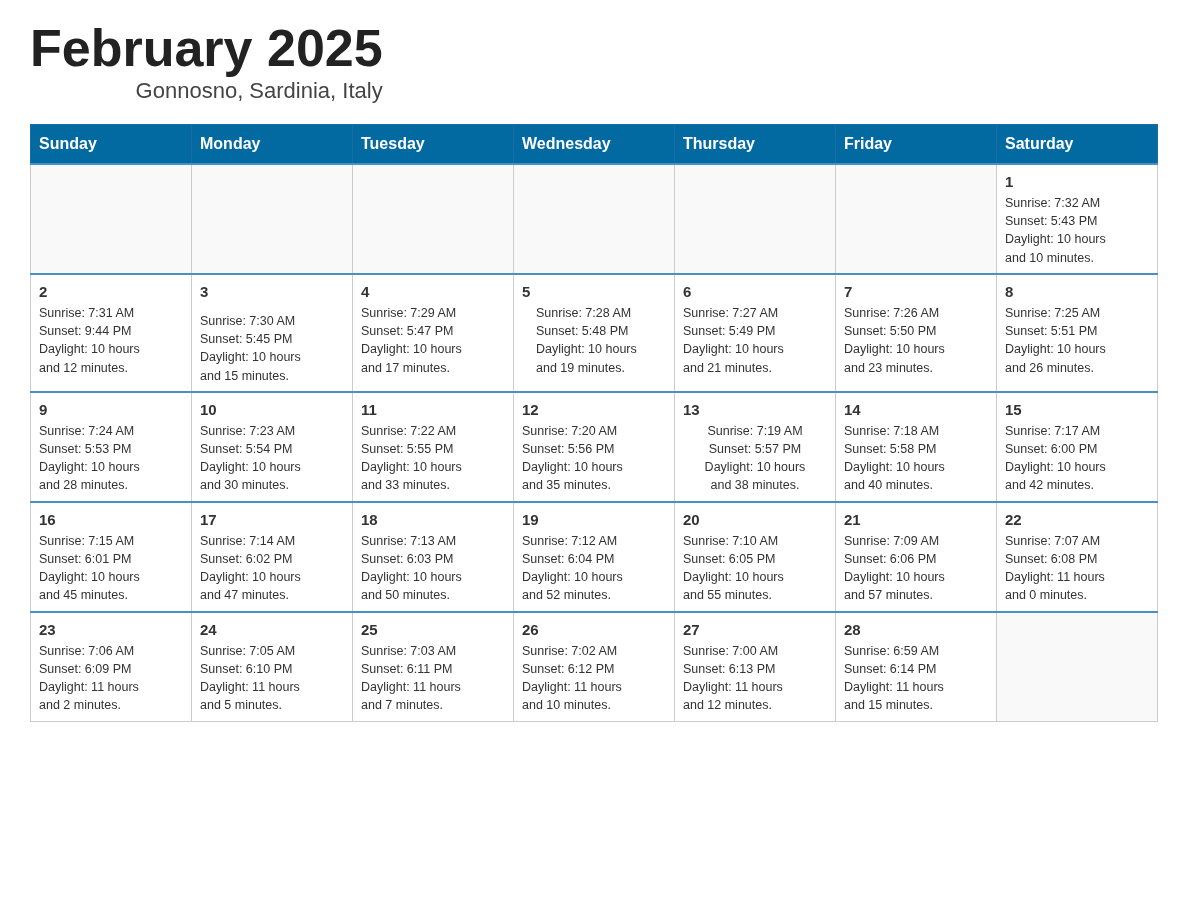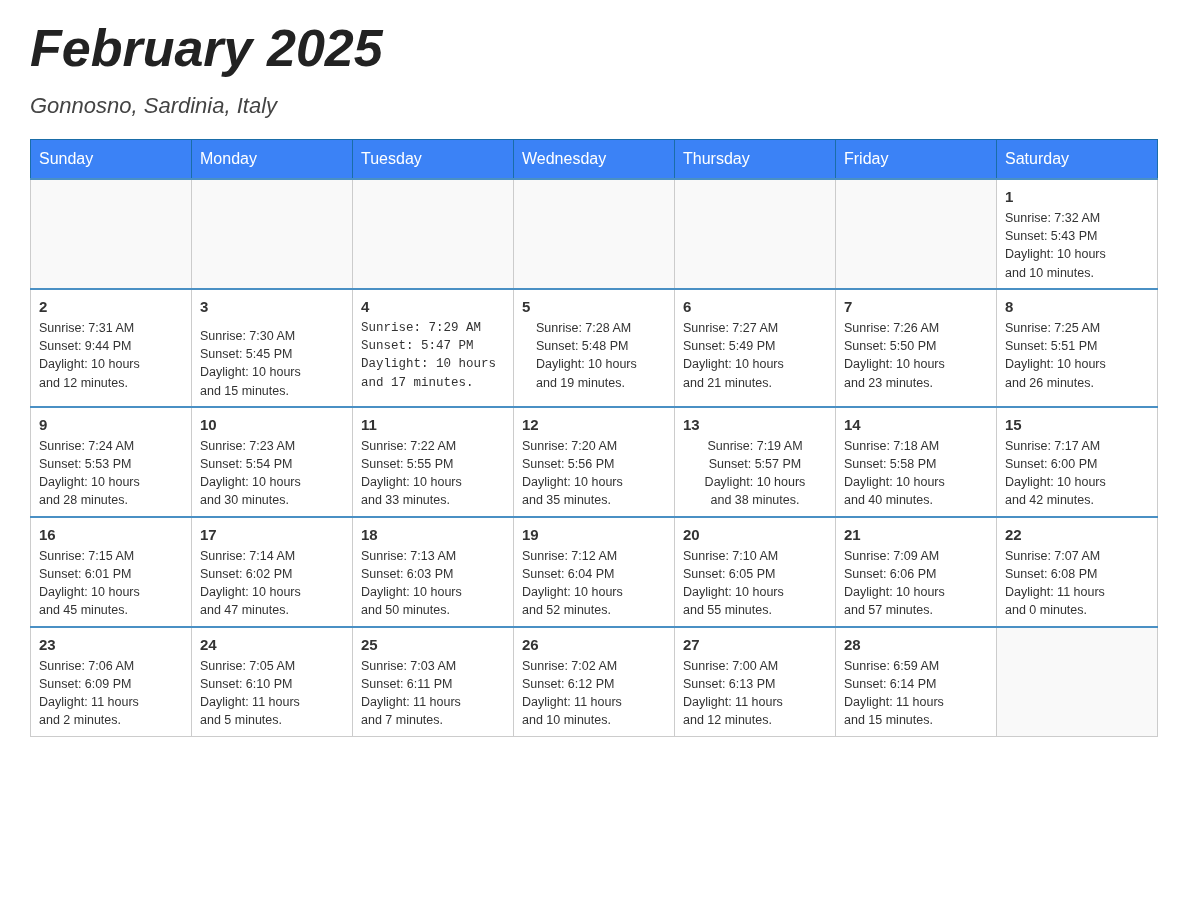"February 2025" .title-block { font-style: italic -> none; text-align: left -> right }
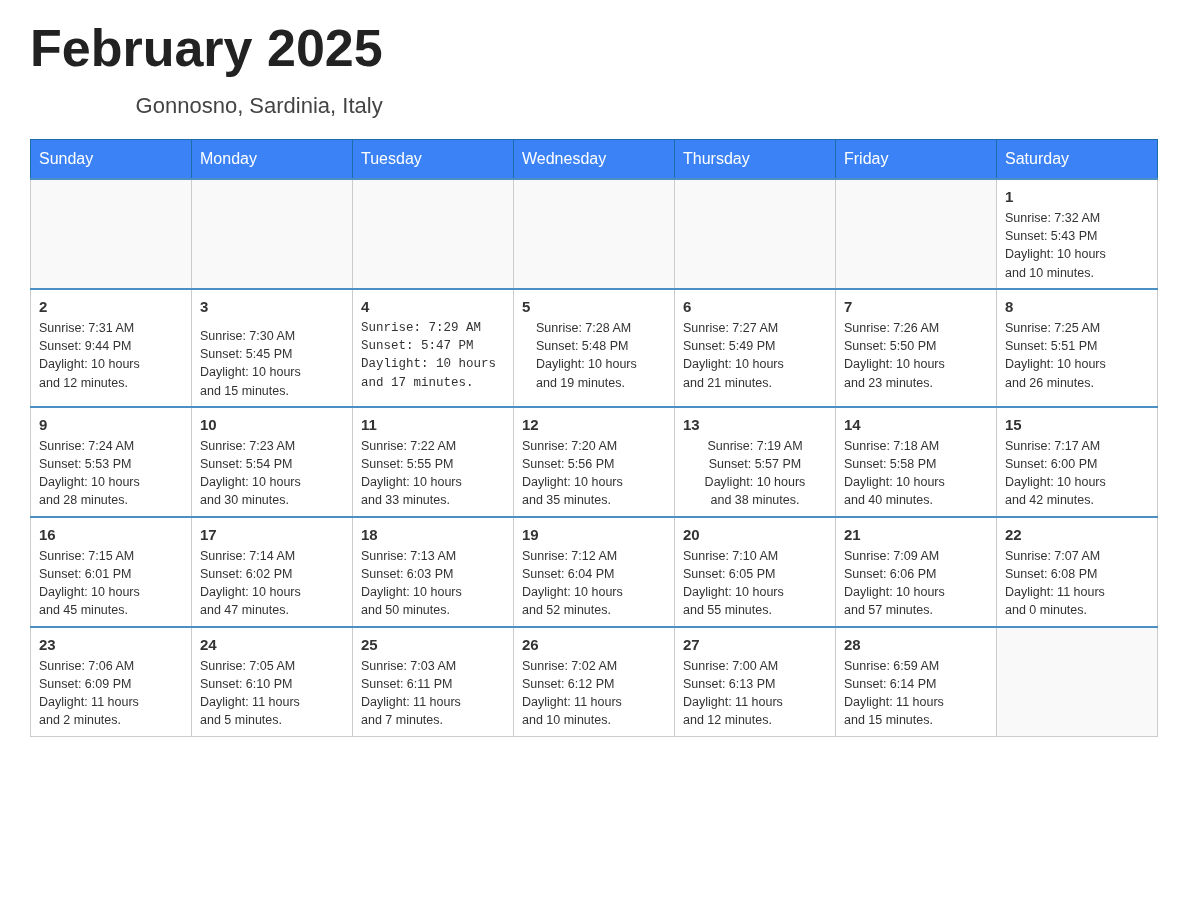"Gonnosno, Sardinia, Italy" .location { margin-top: 16px -> 1px }
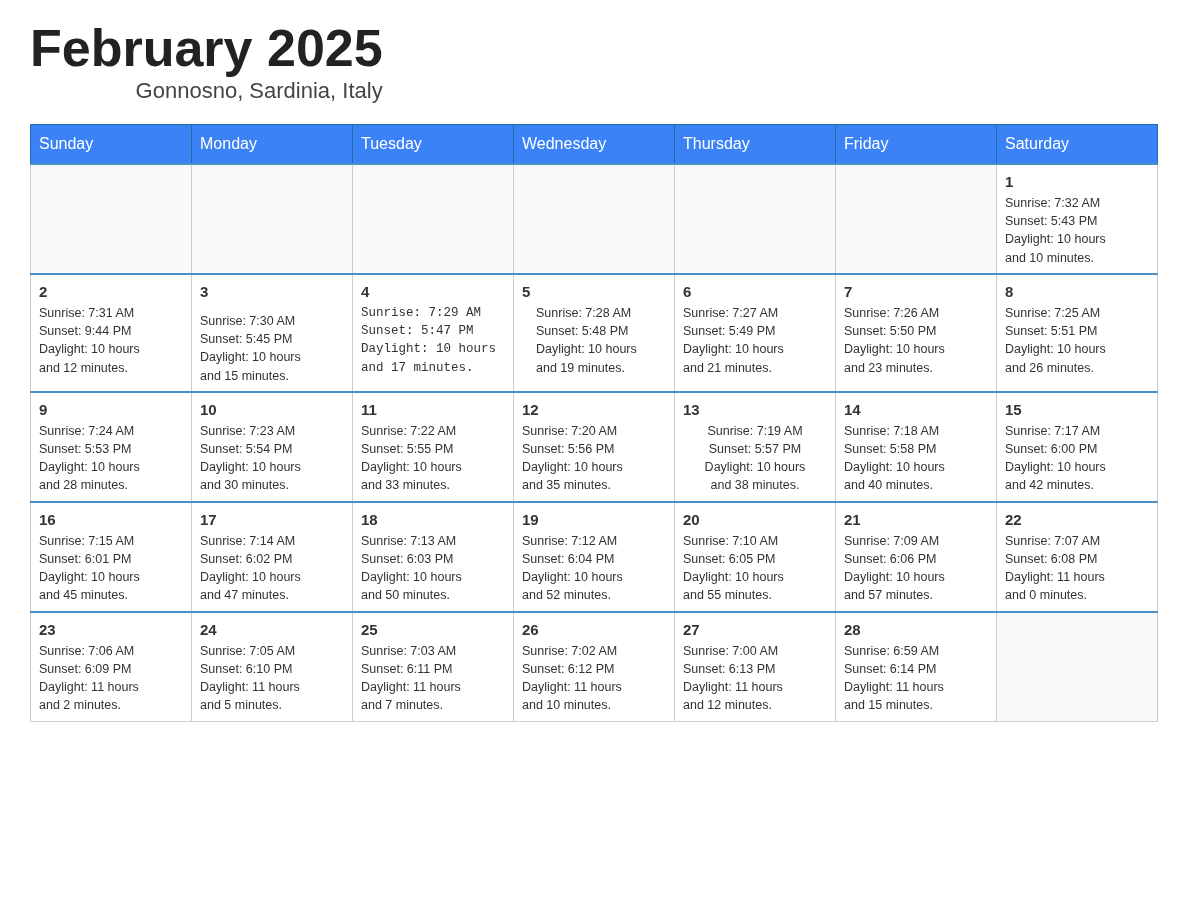"Sunday" .calendar th { background-color: #3b82f6 -> #0369a1; font-weight: normal -> bold }
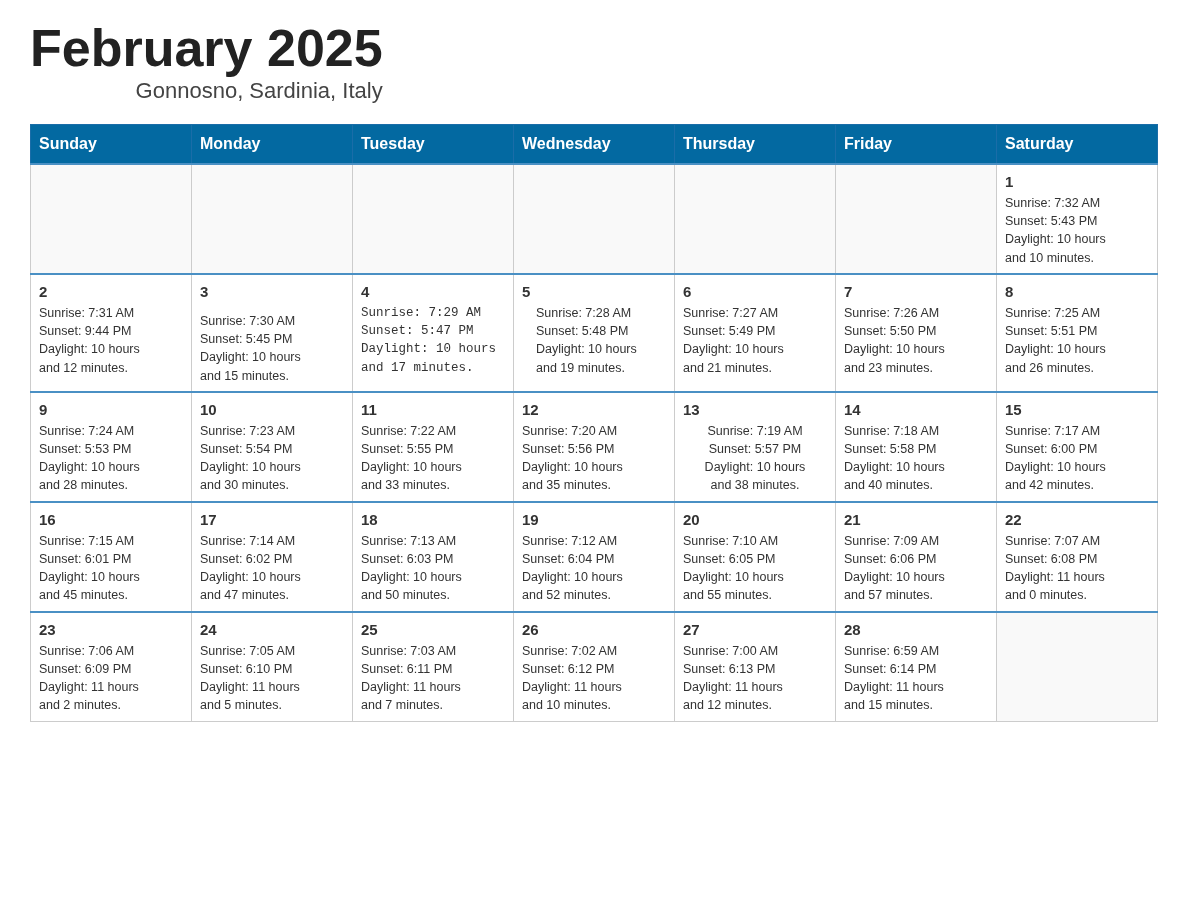"Sunrise: 7:29 AM" div.day-info { font-family: Liberation Mono, monospace -> none }
